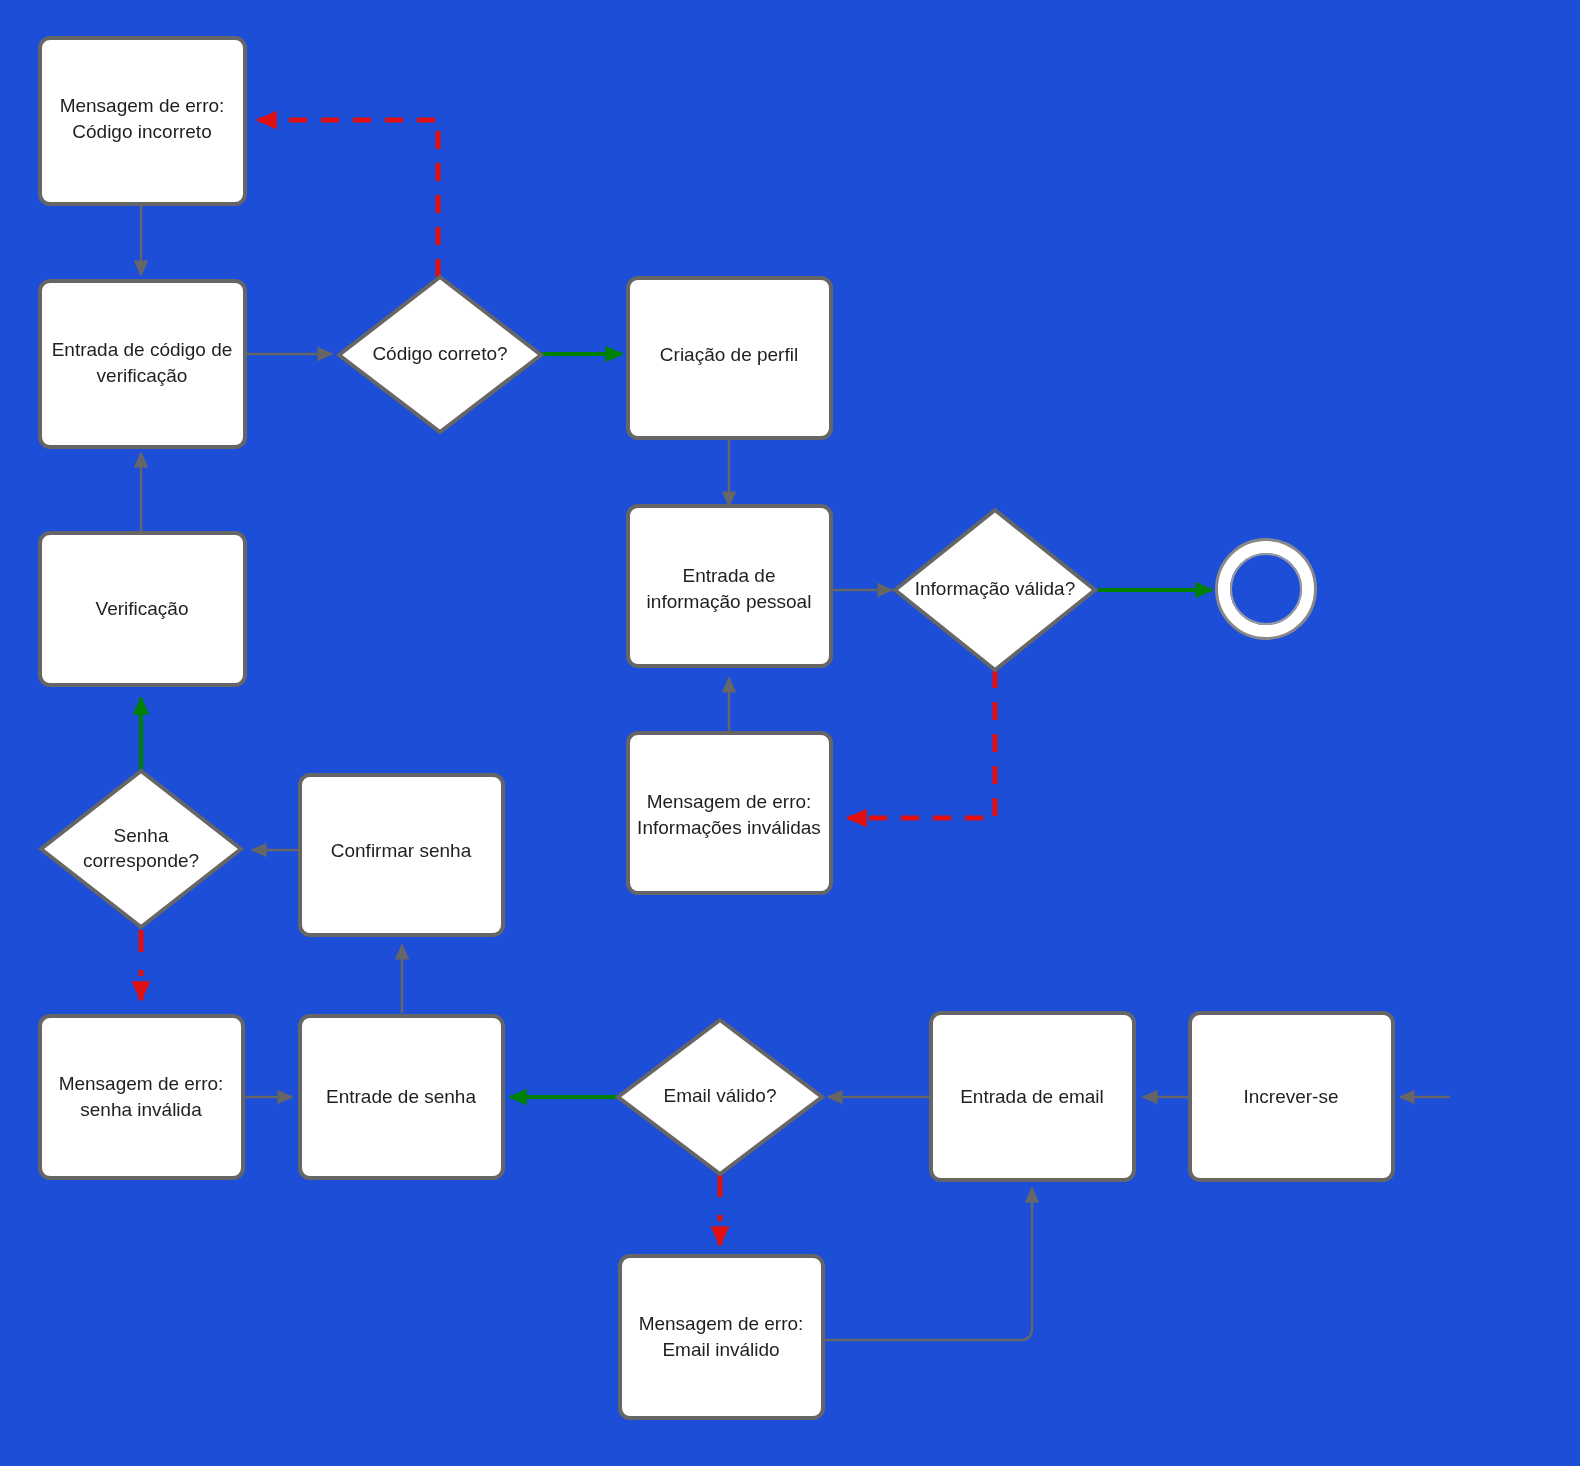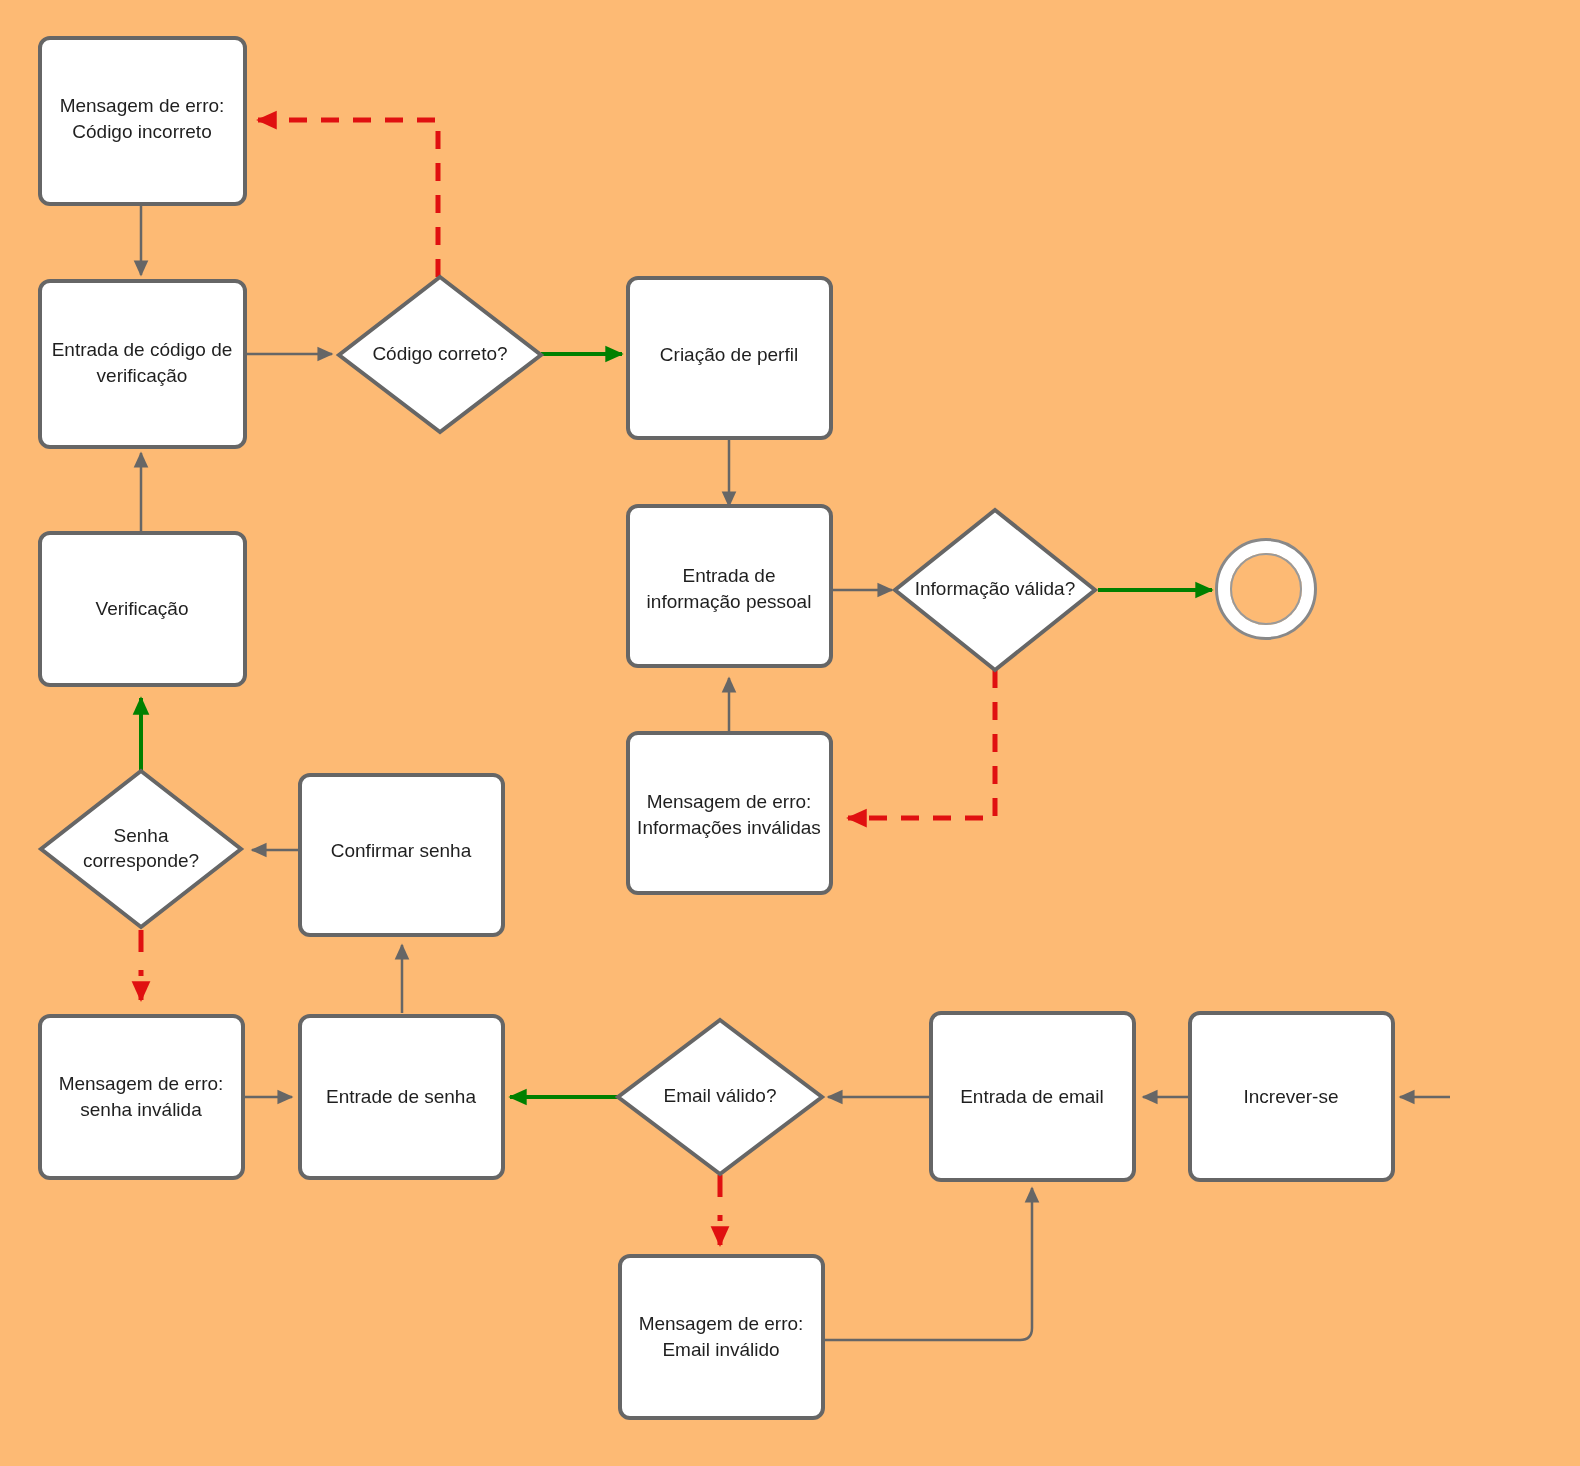"Mensagem de erro:" #canvas-root { background: #fdba74 -> #1d4ed8 }
